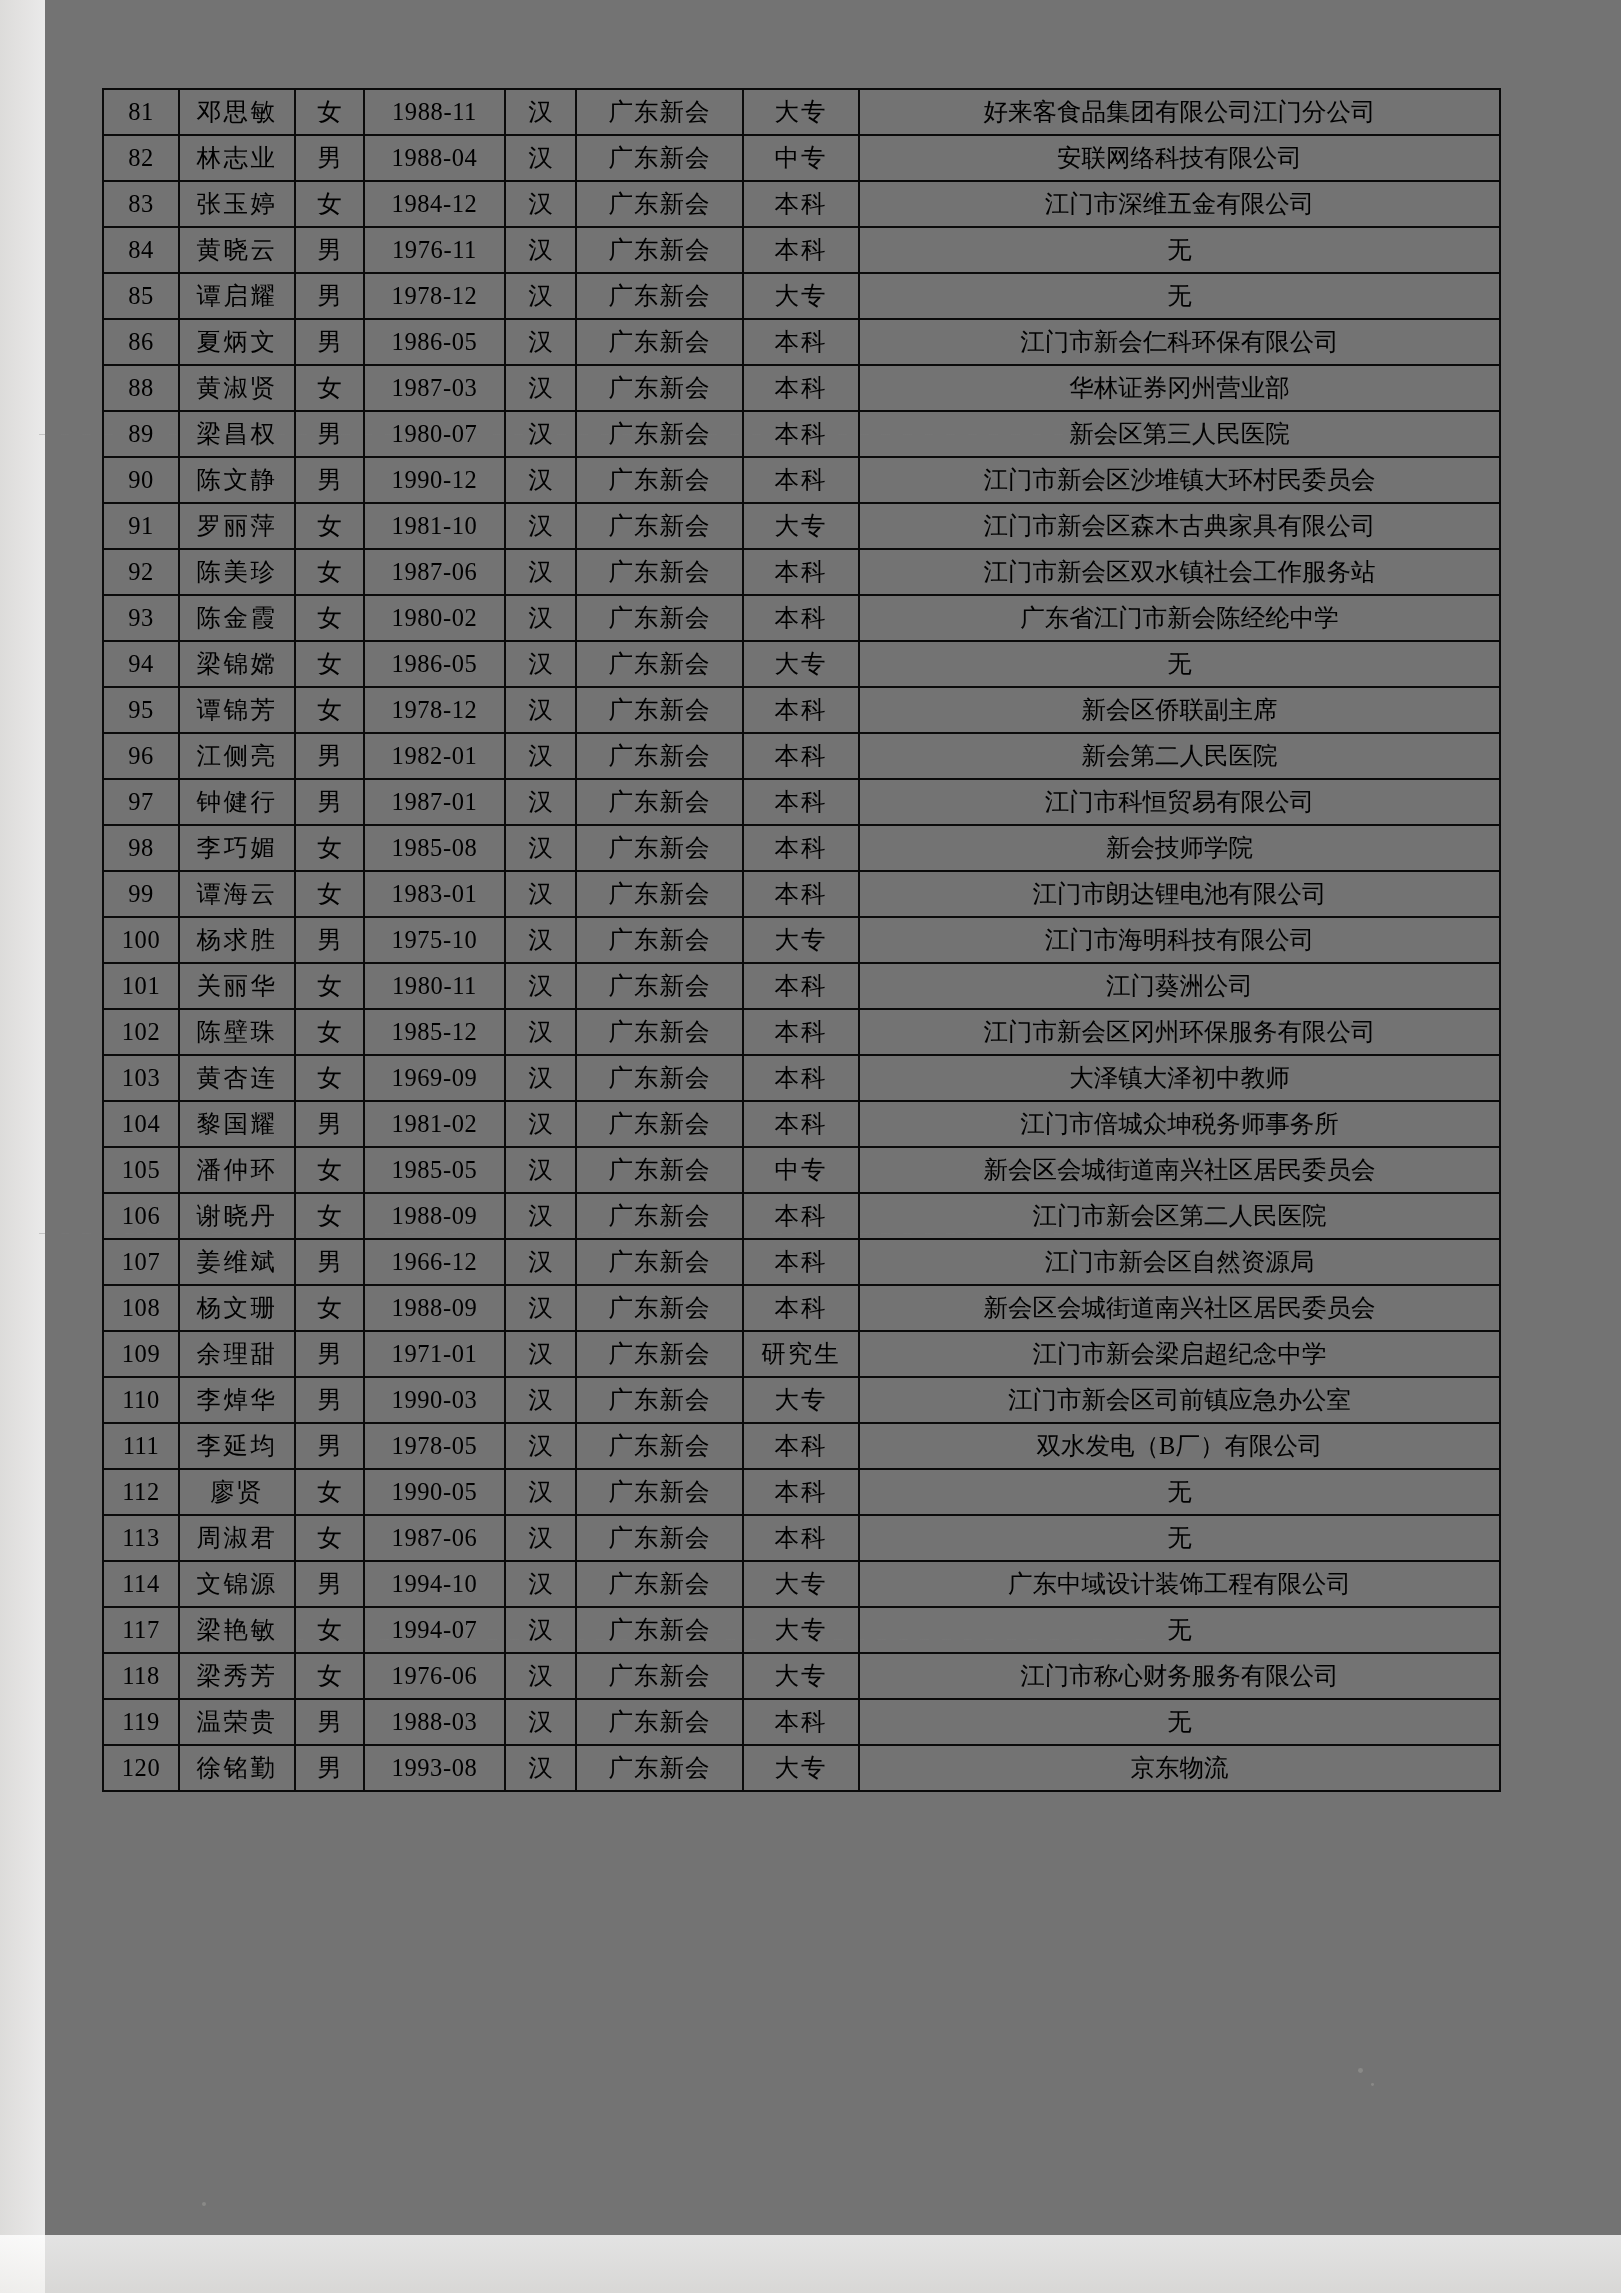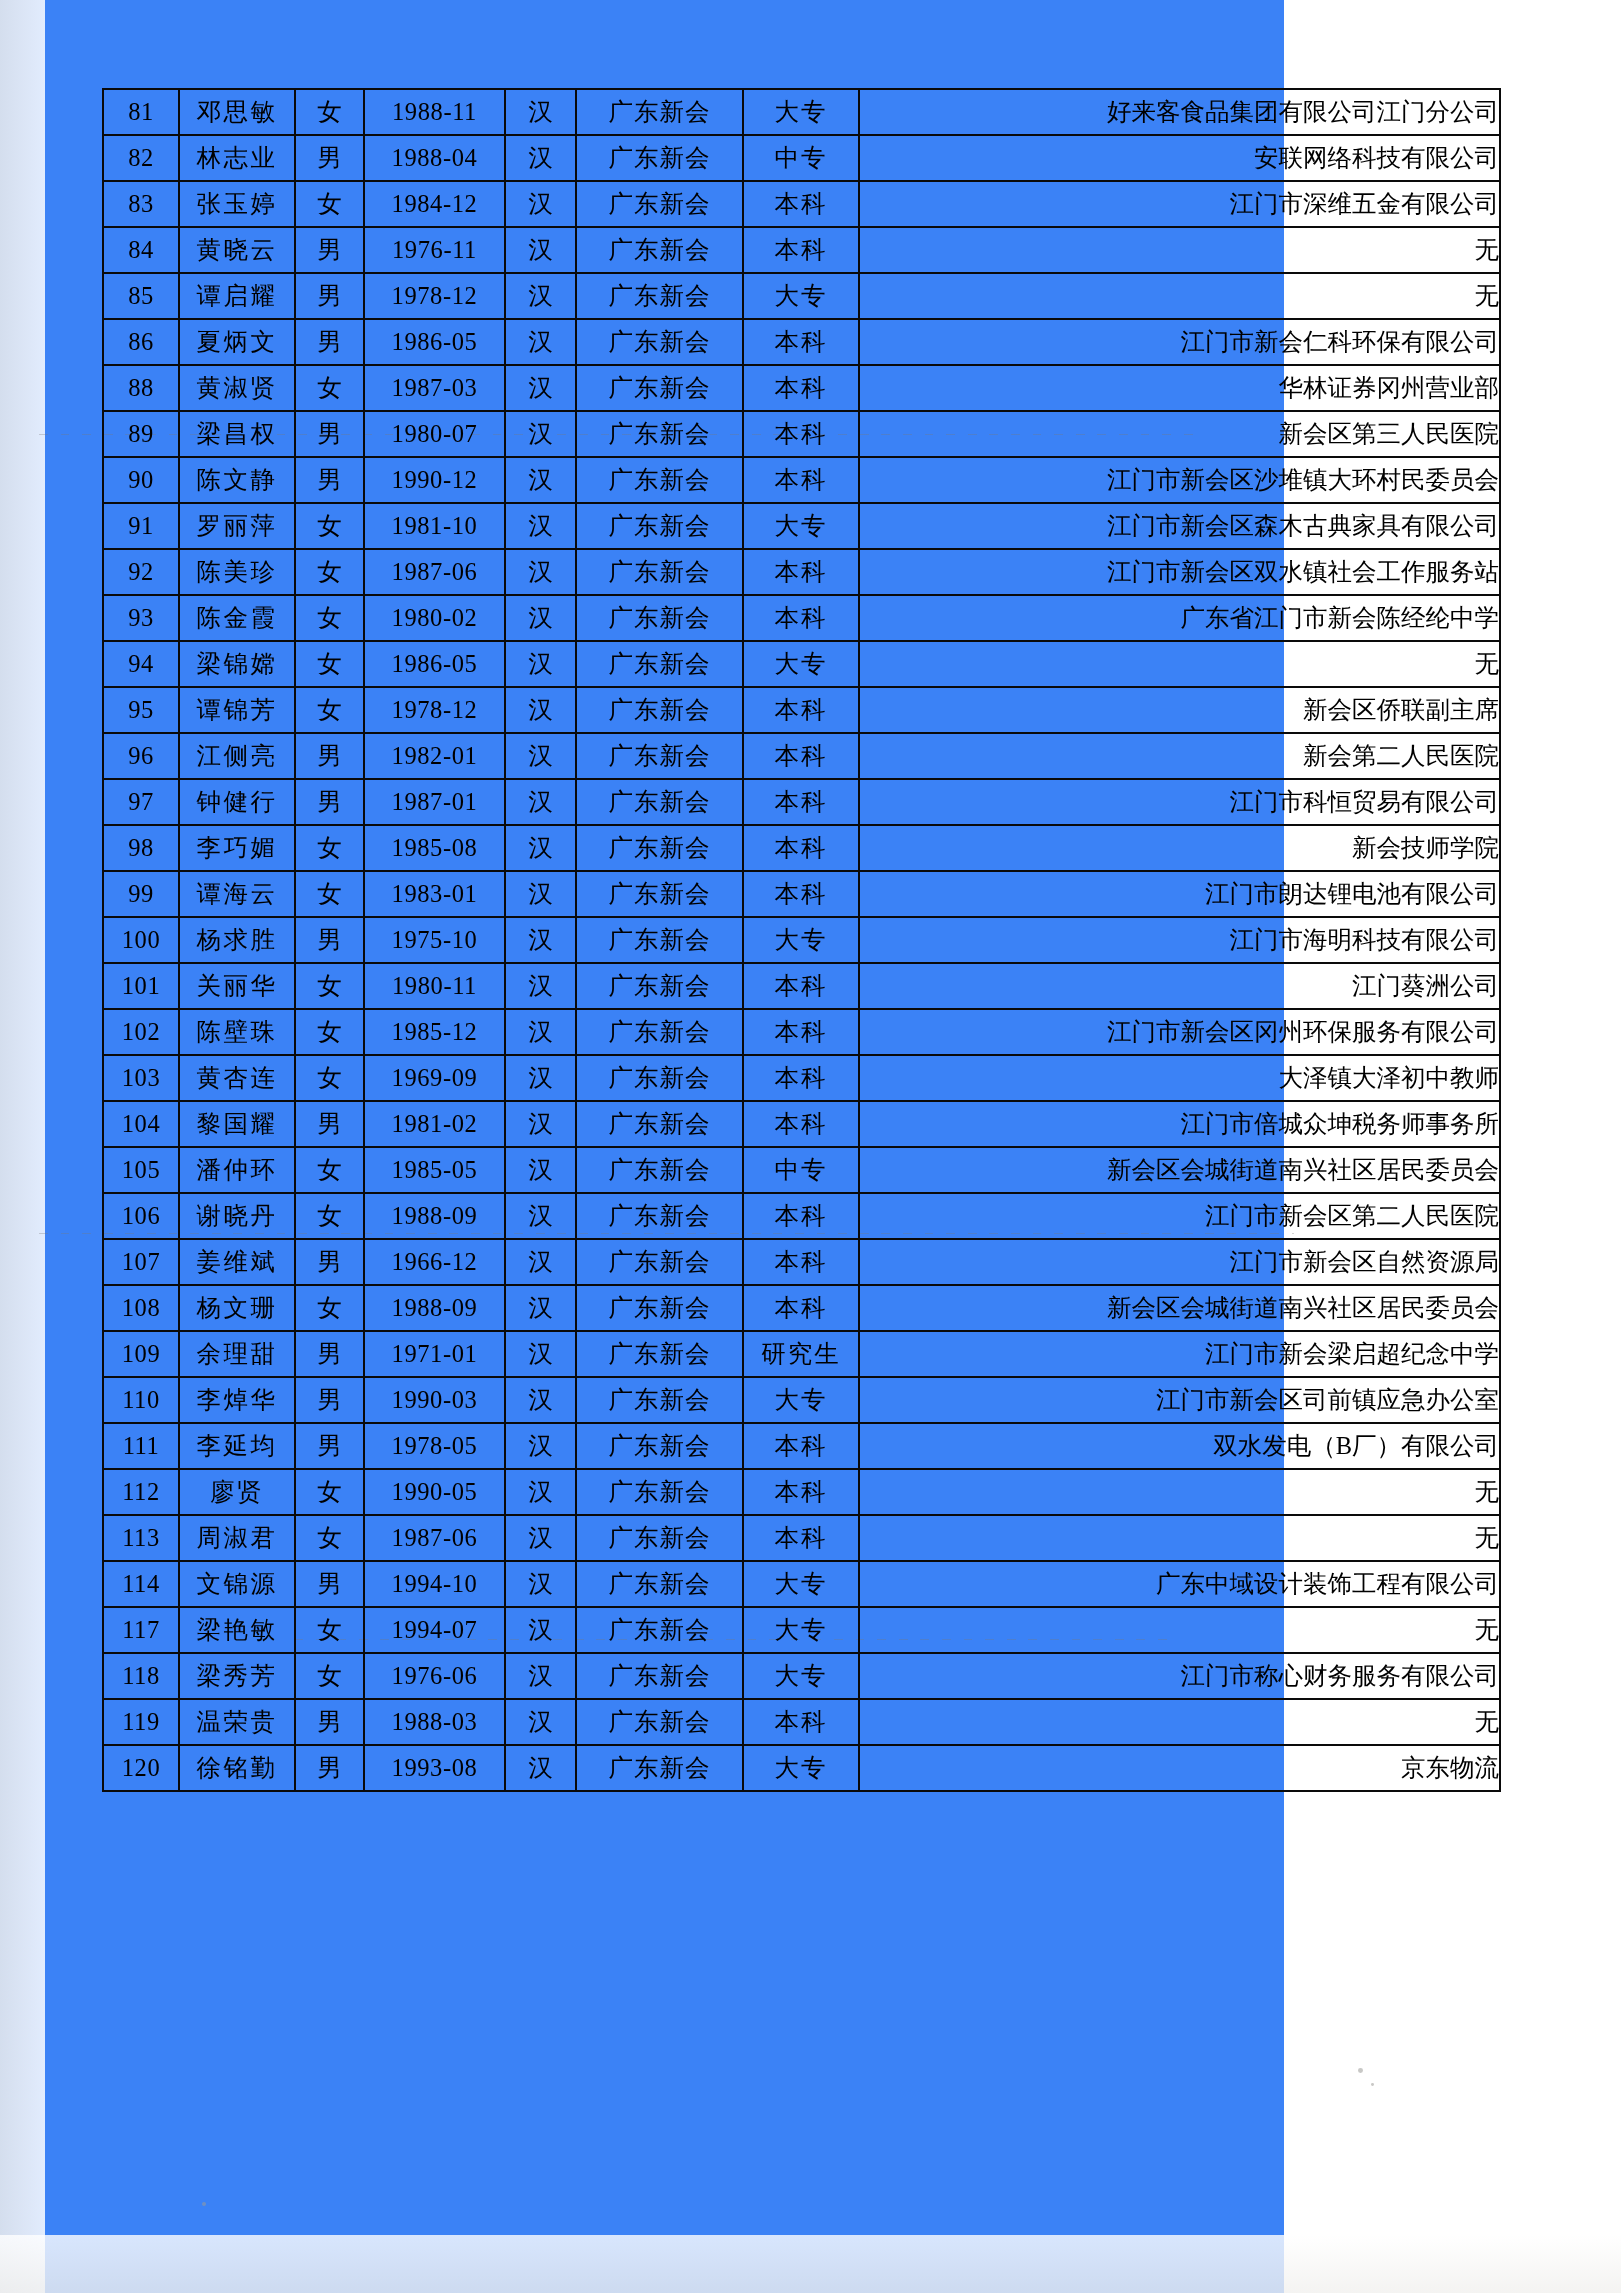"81" .page { background: #3b82f6 -> #737373; width: 1284px -> 1621px }
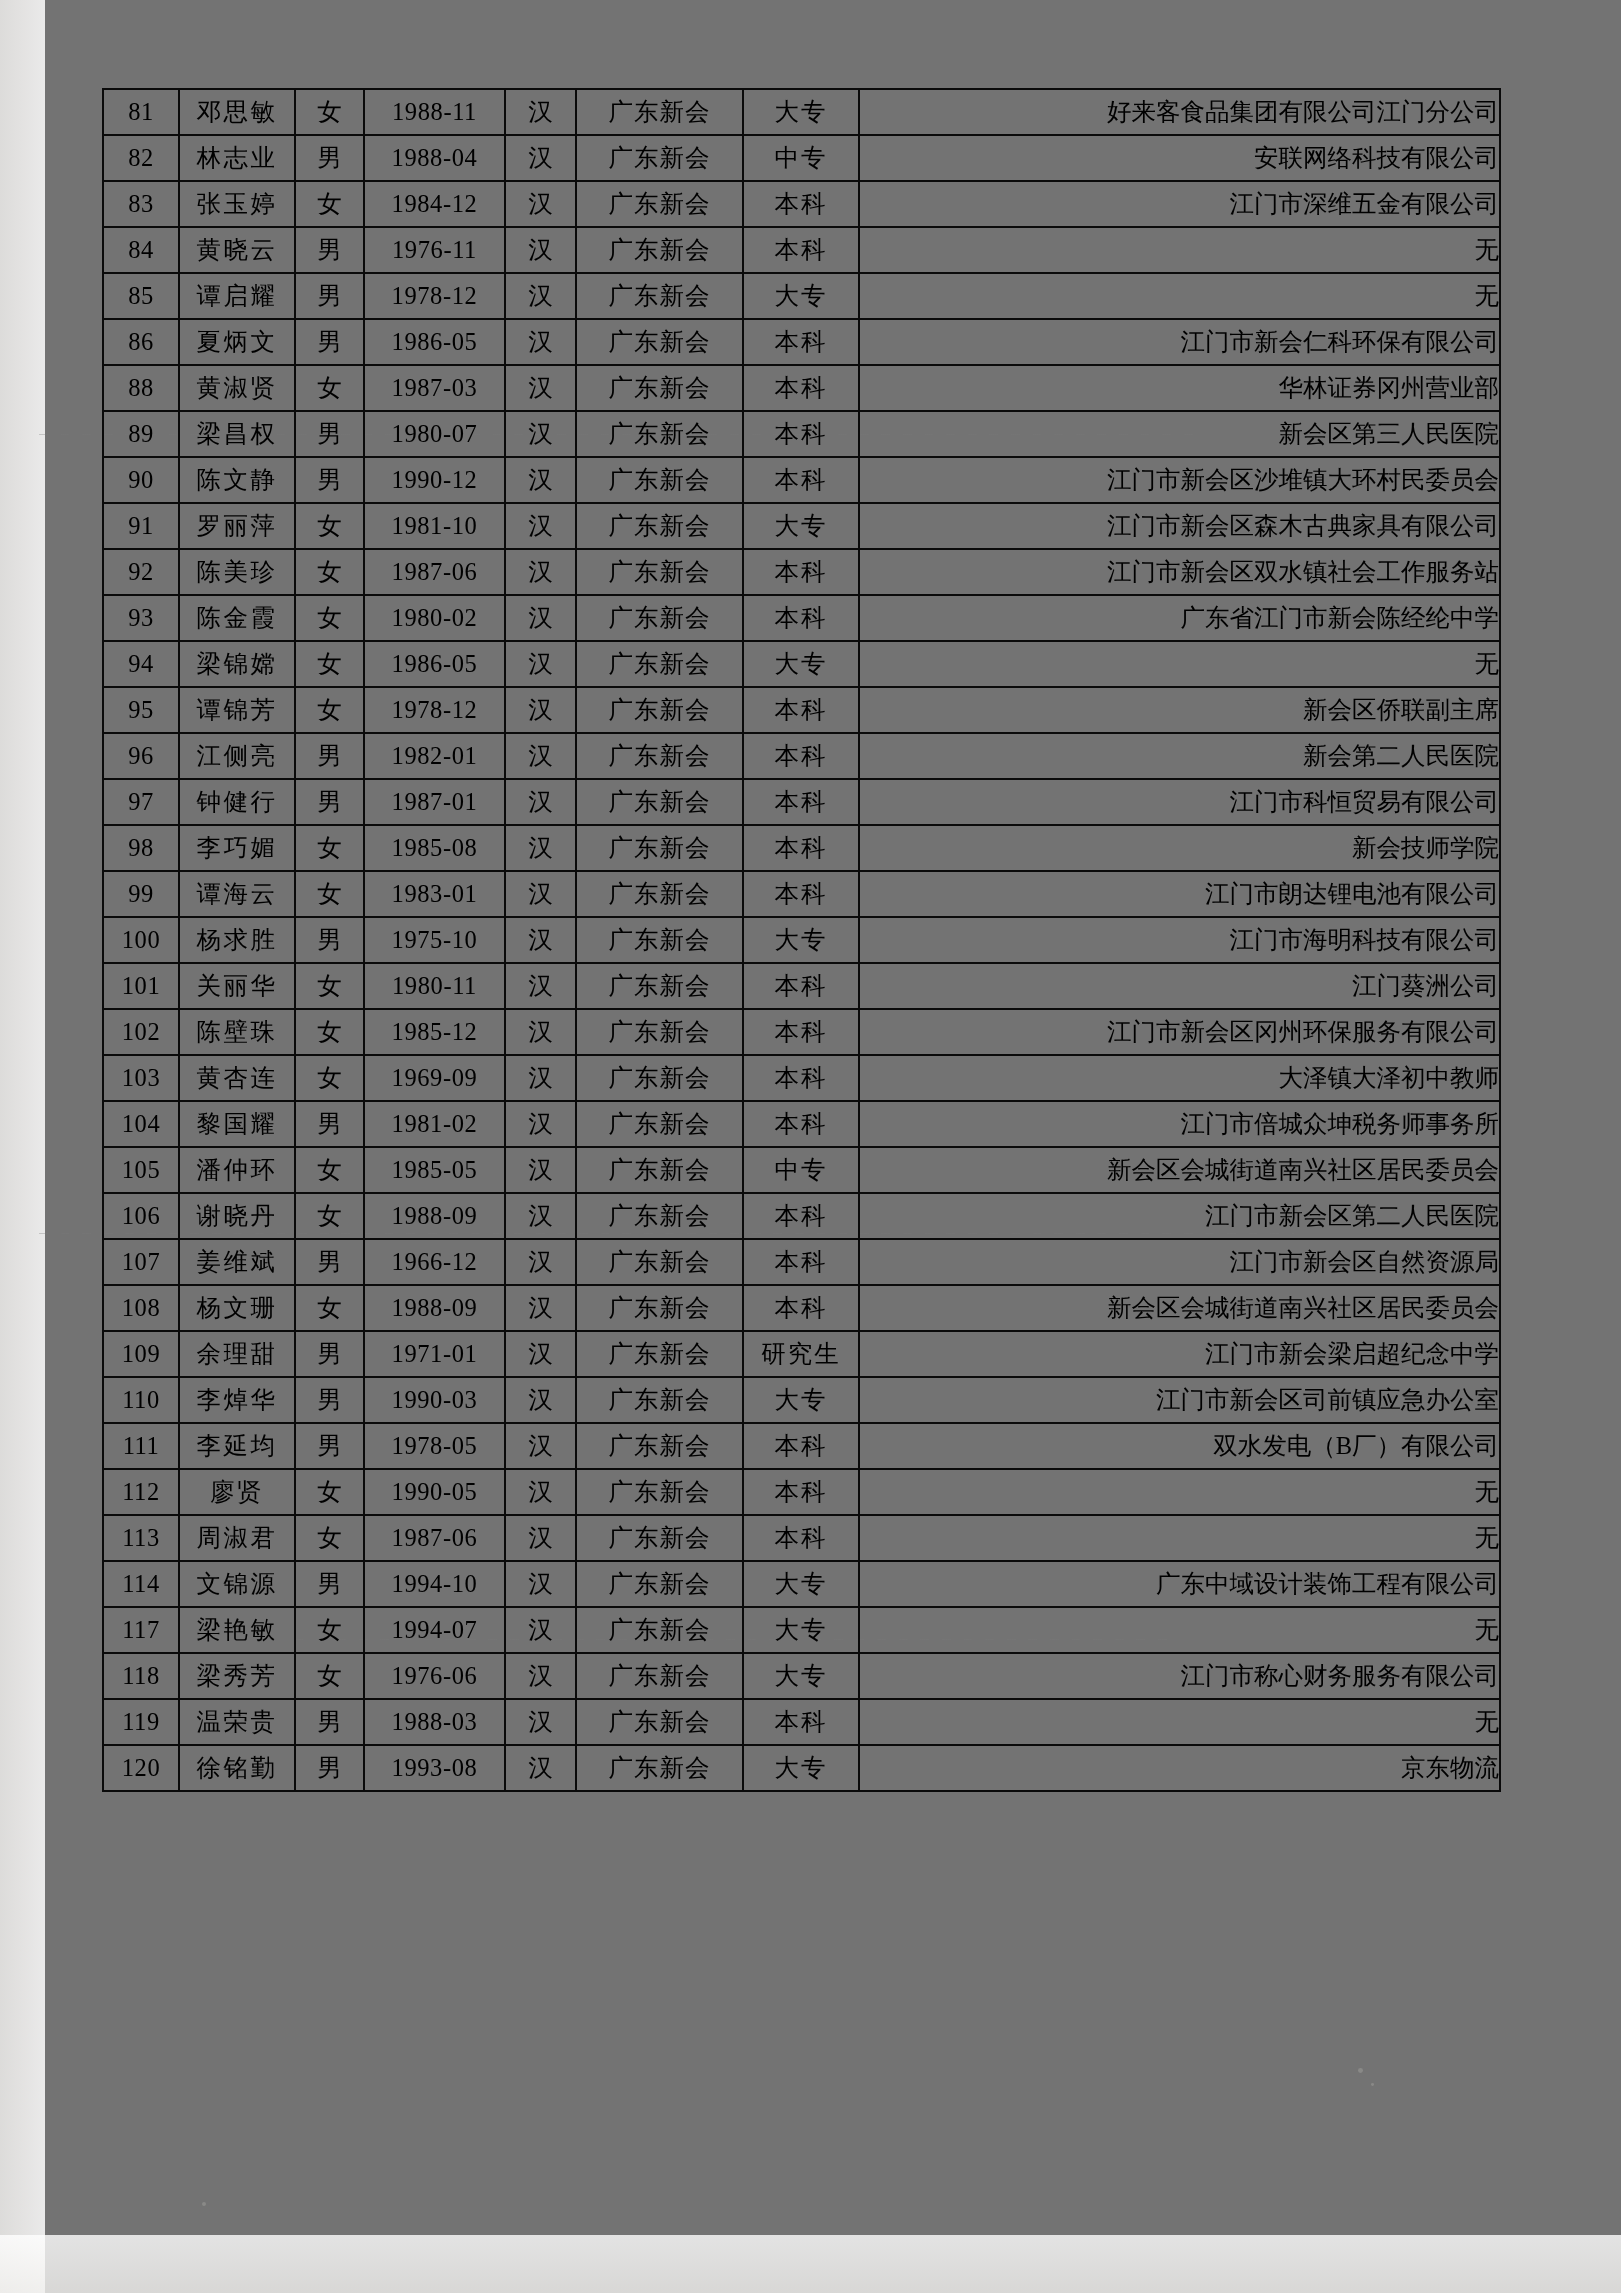"好来客食品集团有限公司江门分公司" td.work { text-align: right -> center }
